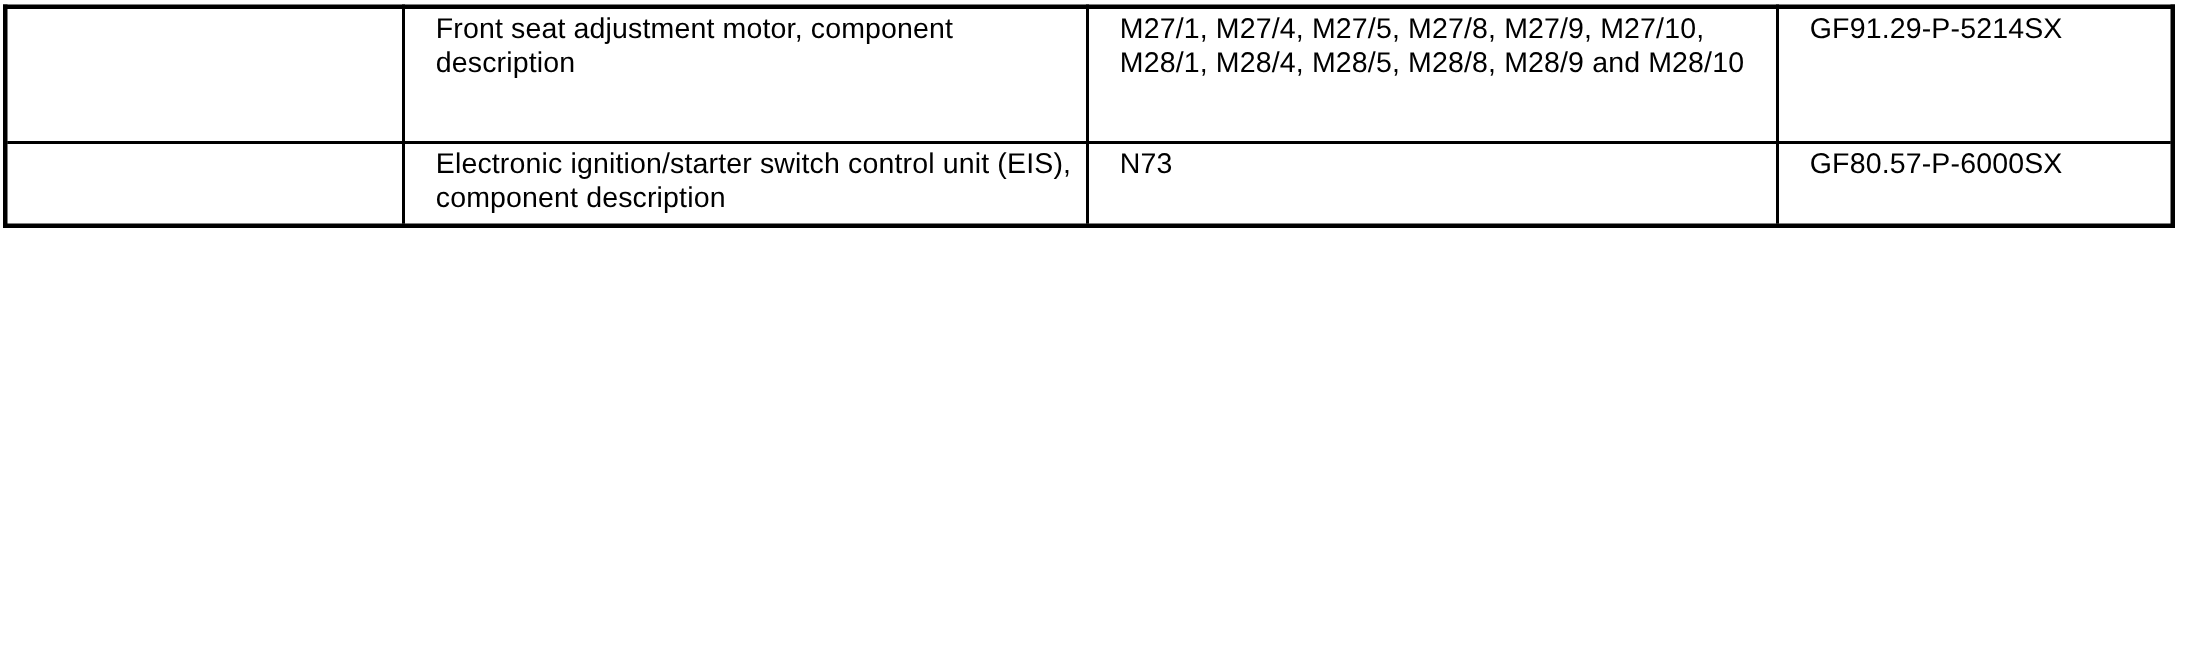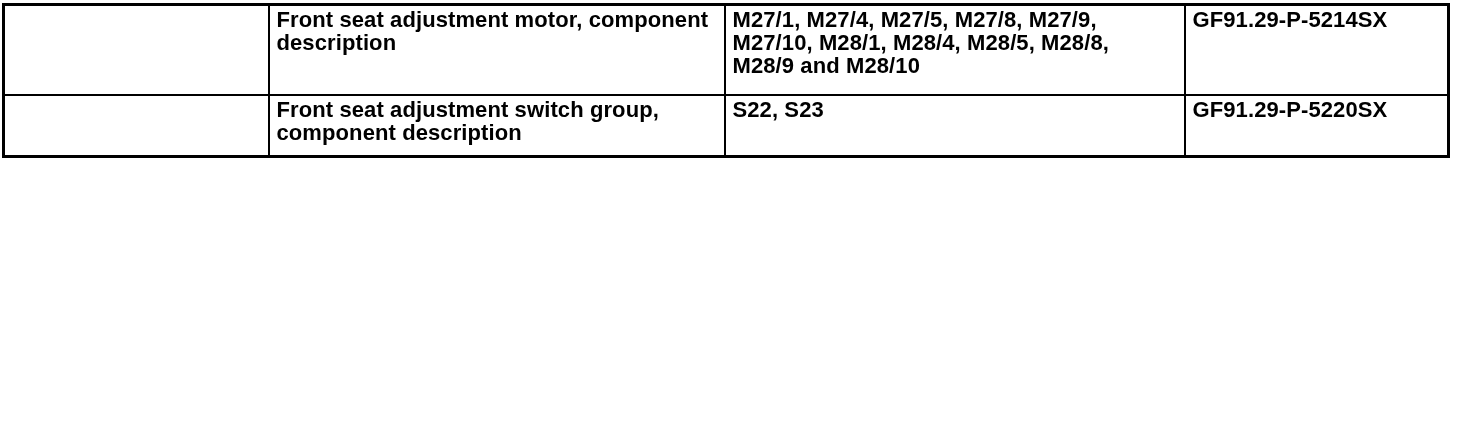"Front seat adjustment motor, component" .doc-table td { font-size: 22px -> 19px; font-weight: bold -> none; padding: 2px 8px 2px 7px -> 2px 8px 2px 21px }
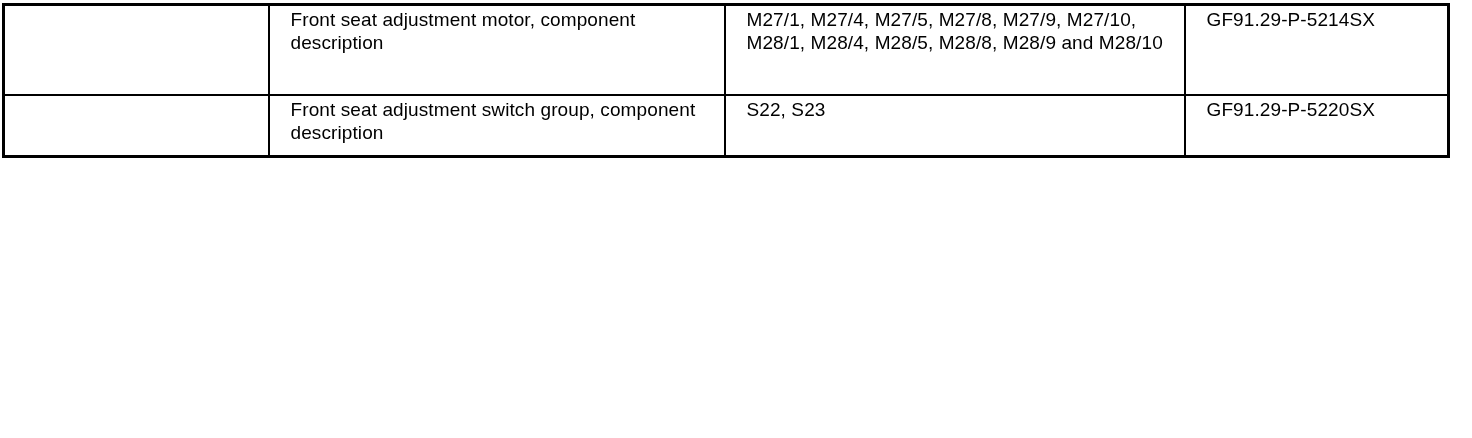"Electronic ignition/starter switch" tr.r-std { html: none -> <tr> <td></td> <td>Electronic ignition/starter switch control unit (EIS), component description</td> <td>N73</td> <td>GF80.57-P-6000SX</td> </tr> }
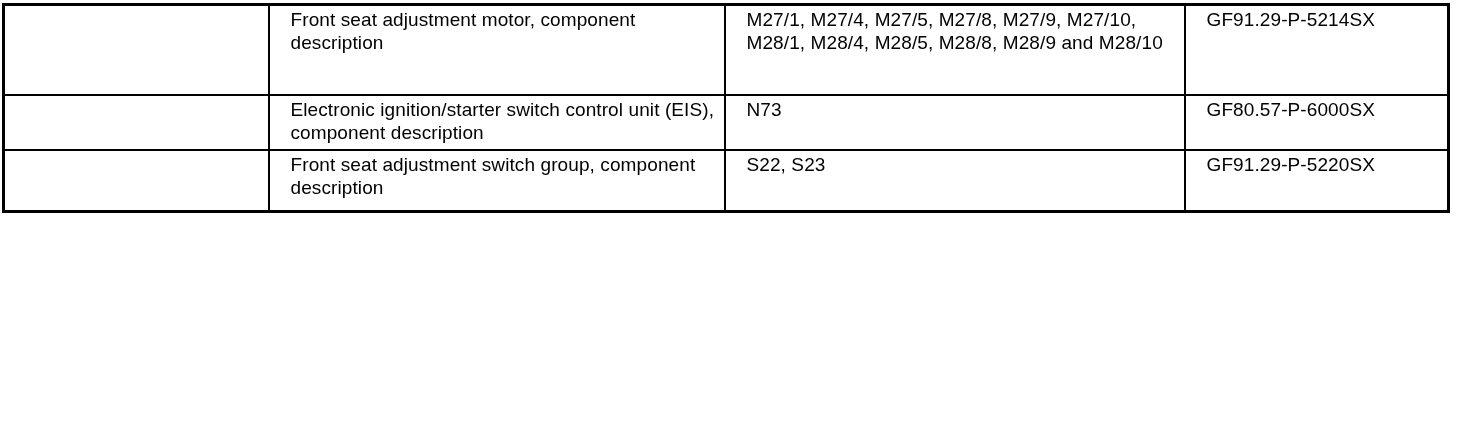"Front seat adjustment switch group," tr.r-last { html: <tr> <td></td> <td>Front seat adjustment switch group, component description</td> <td>S22, S23</td> <td>GF91.29-P-5220SX</td> </tr> -> none }
